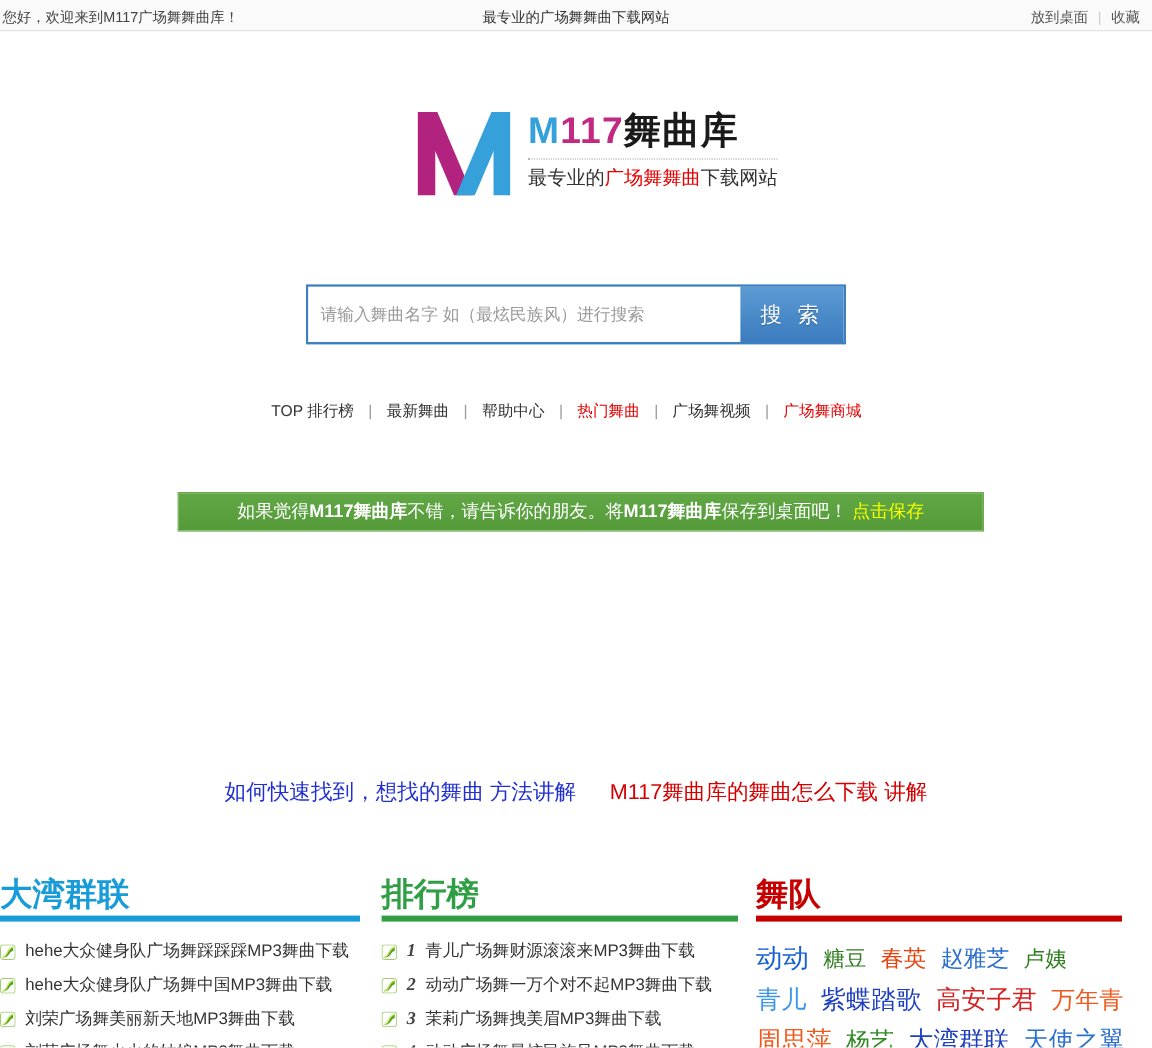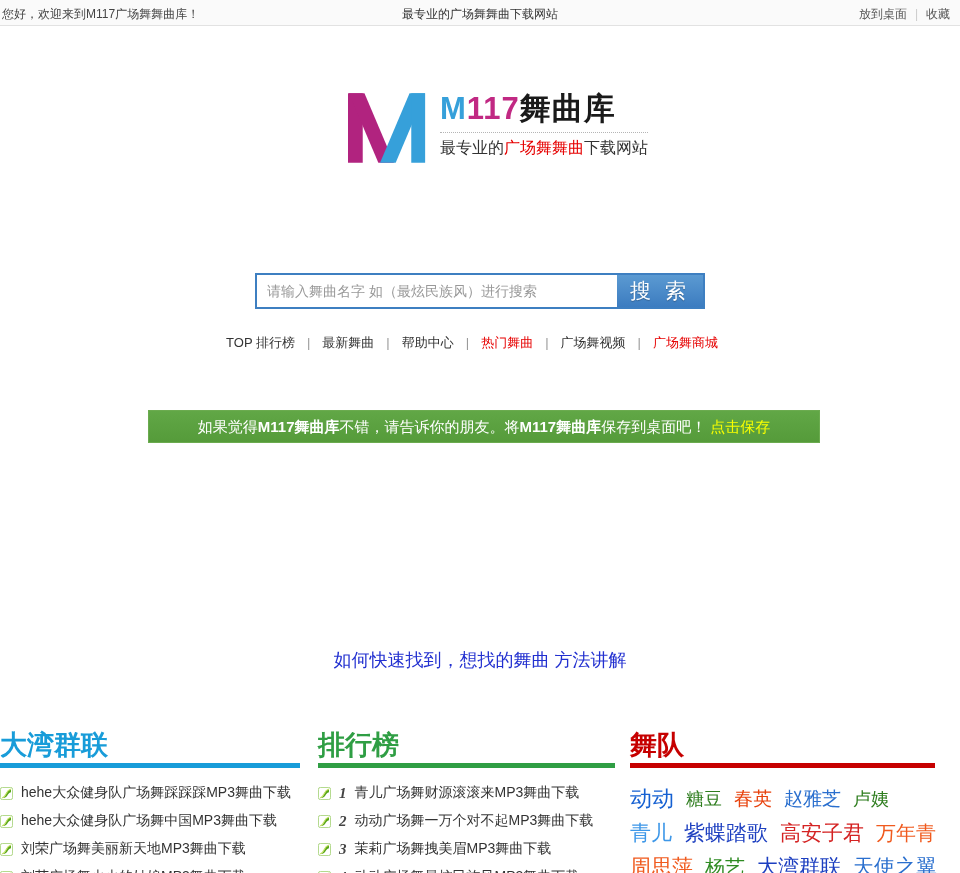"请输入舞曲名字 如（最炫民族风）进行搜索" .searchbar { height: 36px -> 50px; margin-top: 36px -> none }
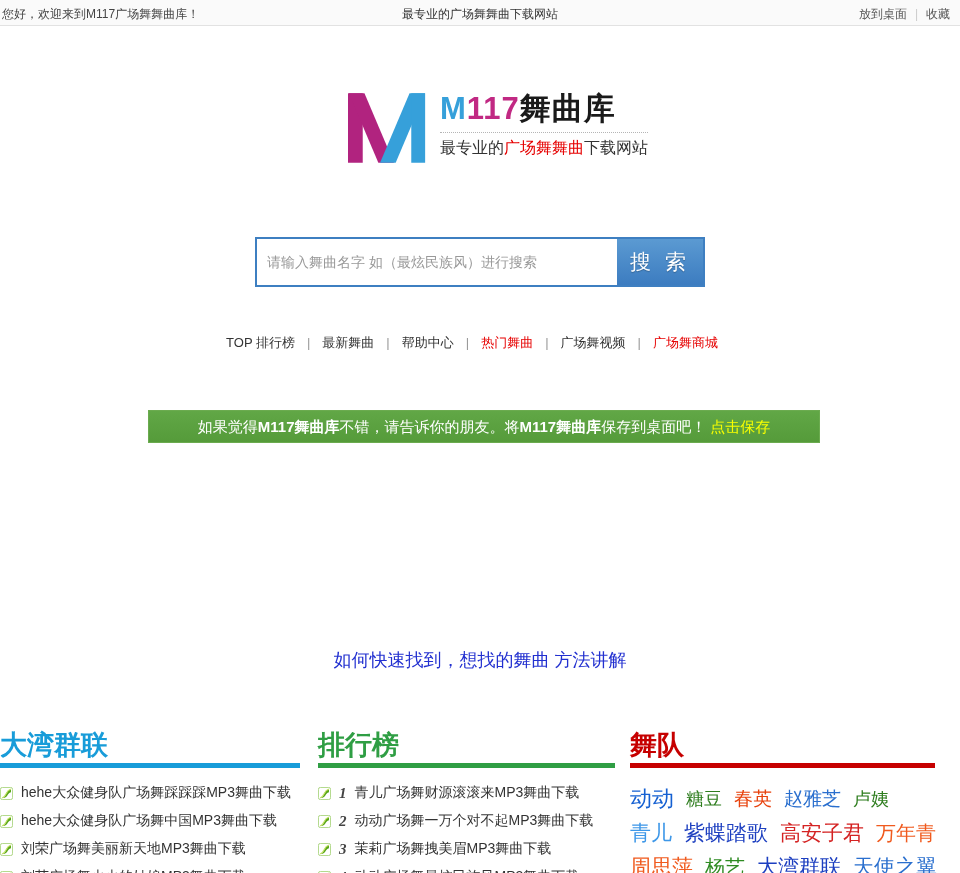"搜 索" .searchbar button { font-size: 21px -> 18px }
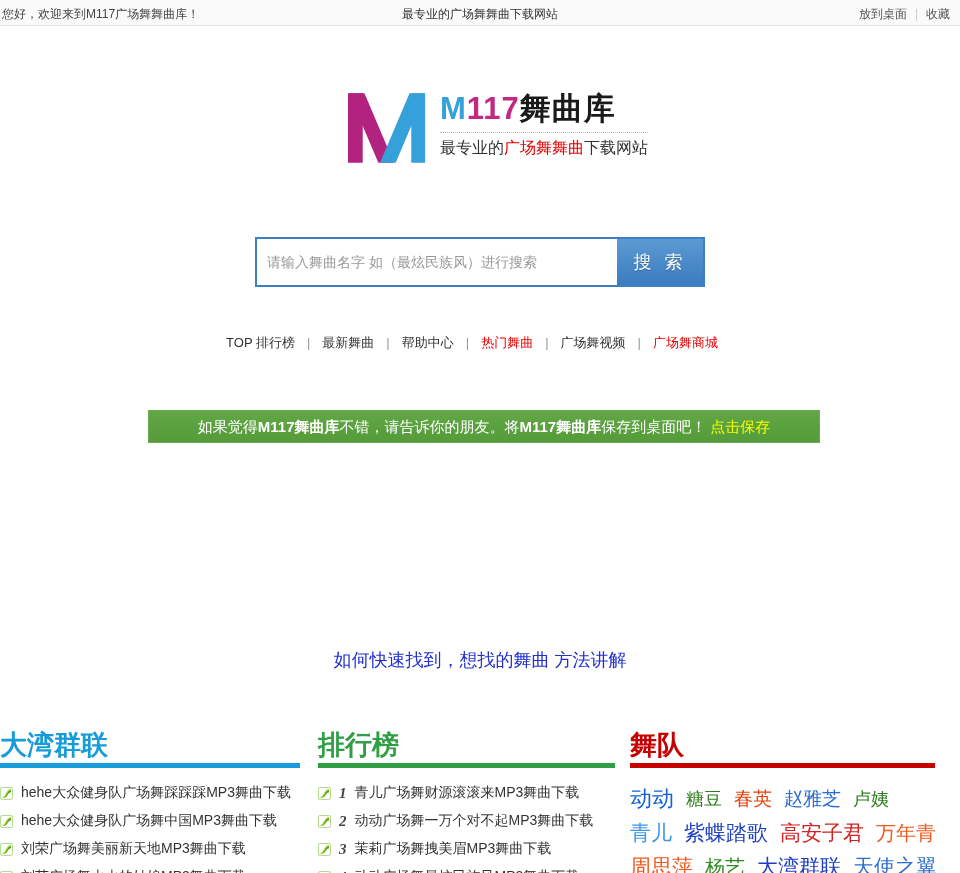"M117舞曲库的舞曲怎么下载 讲解" span.p-red { html: none -> <span>M117舞曲库的舞曲怎么下载 讲解</span> }
